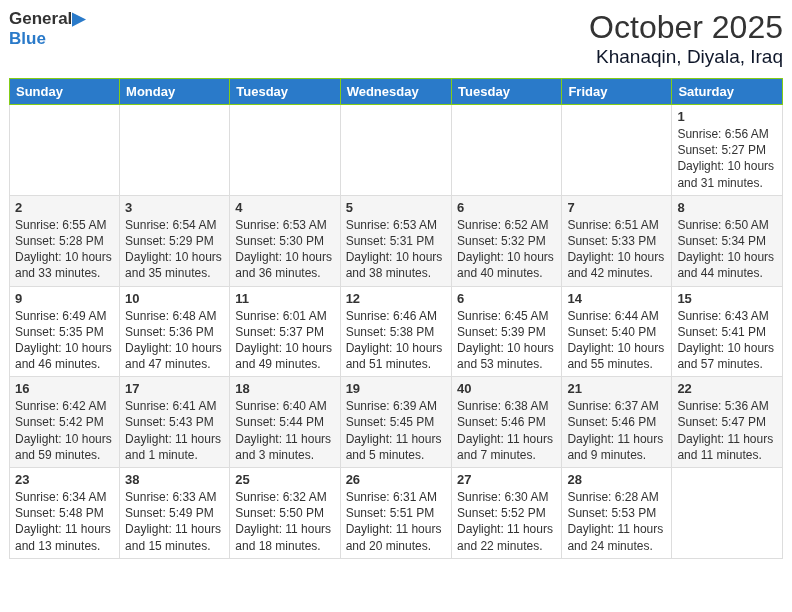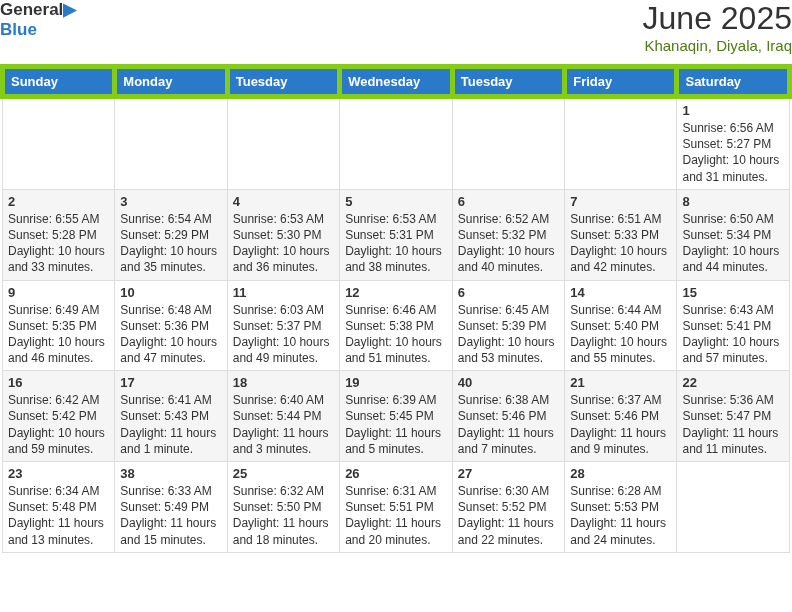"General▶" .page { padding: 0 -> 9px }
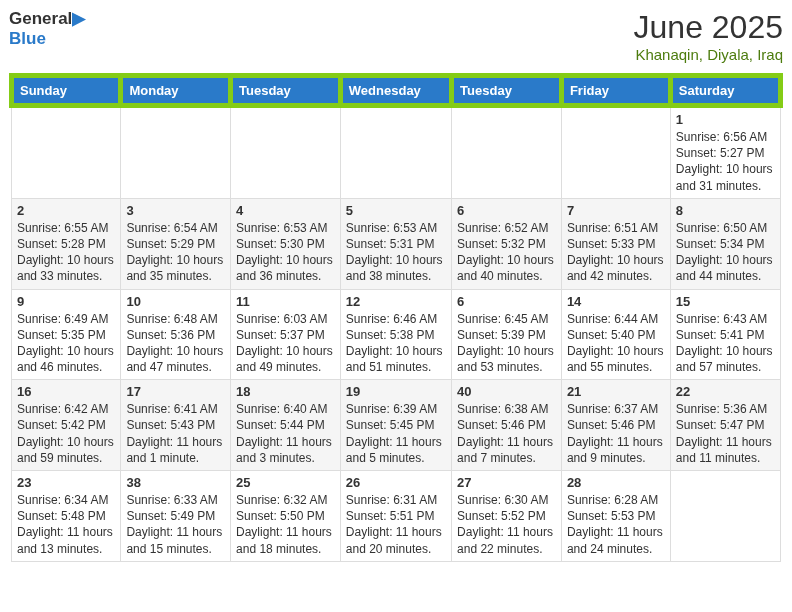"June 2025" div.month-title { text: June -> October }
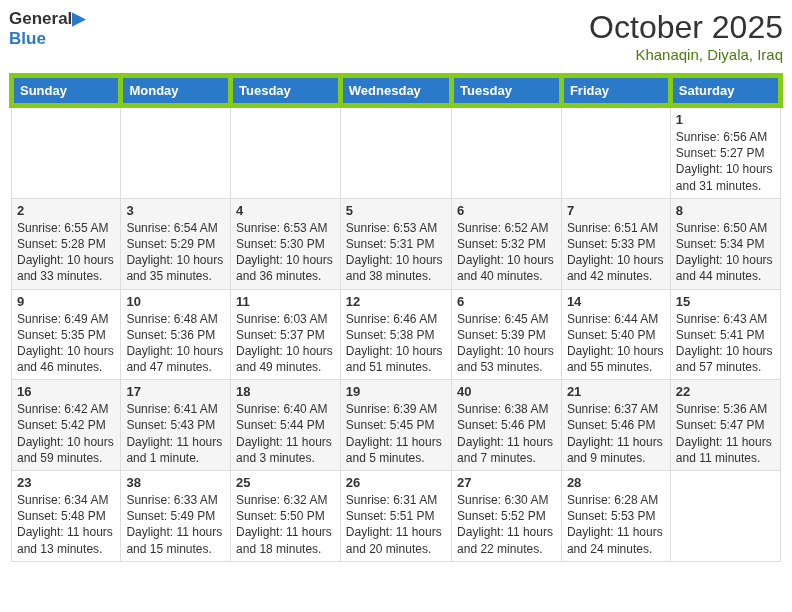"Khanaqin, Diyala, Iraq" .location-title { color: #4d7c0f -> #0f172a; font-size: 15px -> 19px }
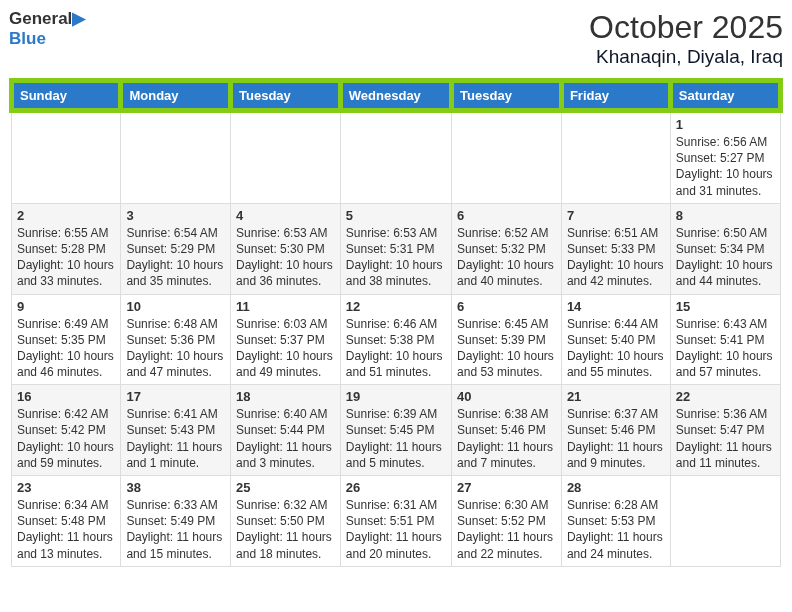"Sunday" .calendar th { border: 5px solid #84cc16 -> 1px solid #84cc16 }
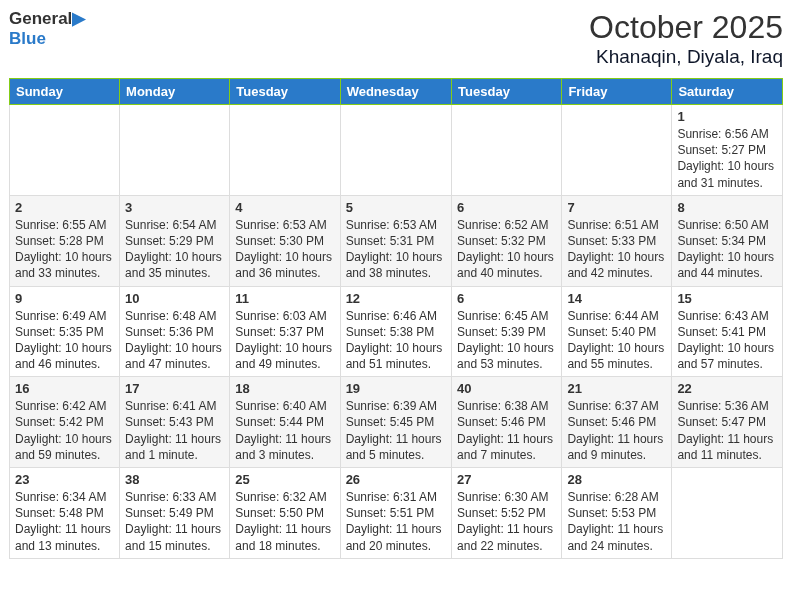"Sunrise: 6:03 AM Sunset: 5:37" div.day-info { text: 6:03 -> 6:01 }
